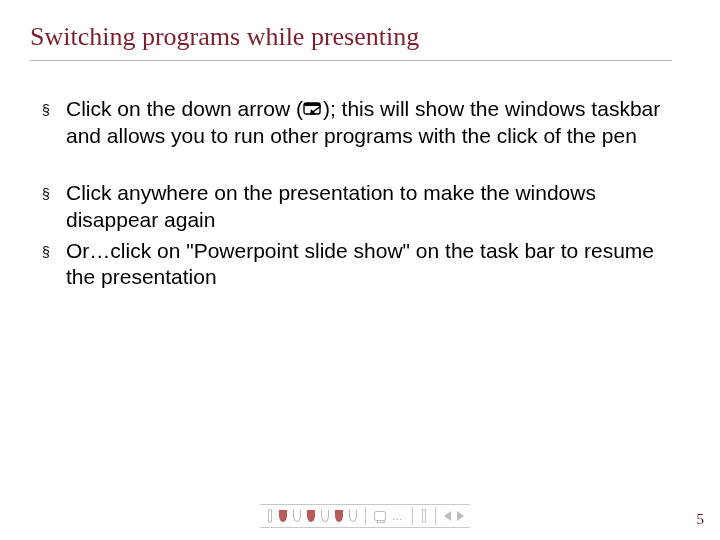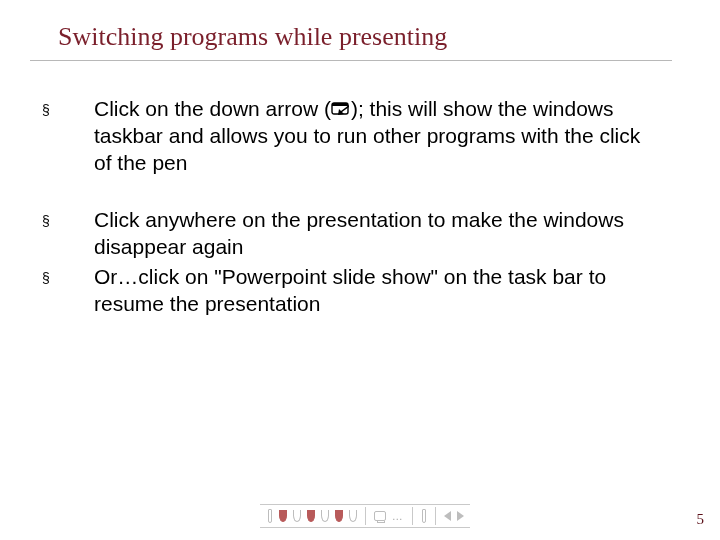"Switching programs while presenting" .title { margin-left: 28px -> none }
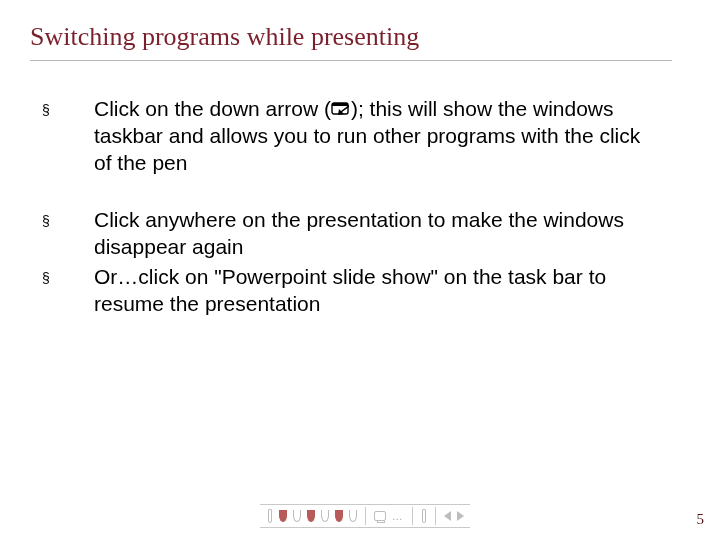"Click on the down arrow" .text { margin-left: 28px -> none }
